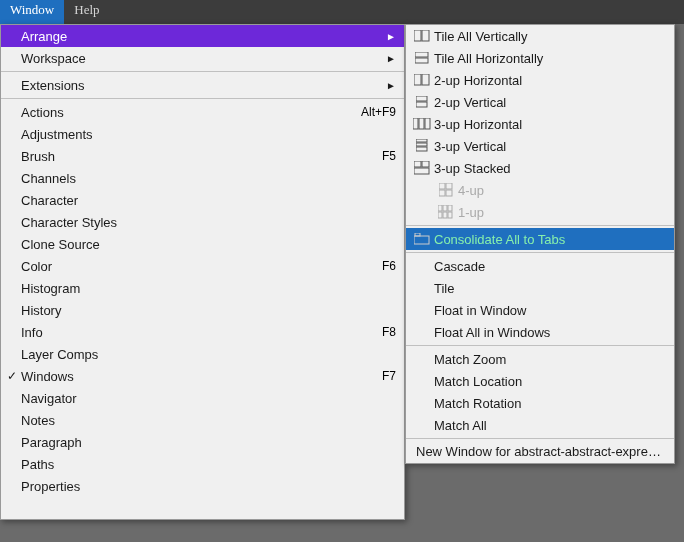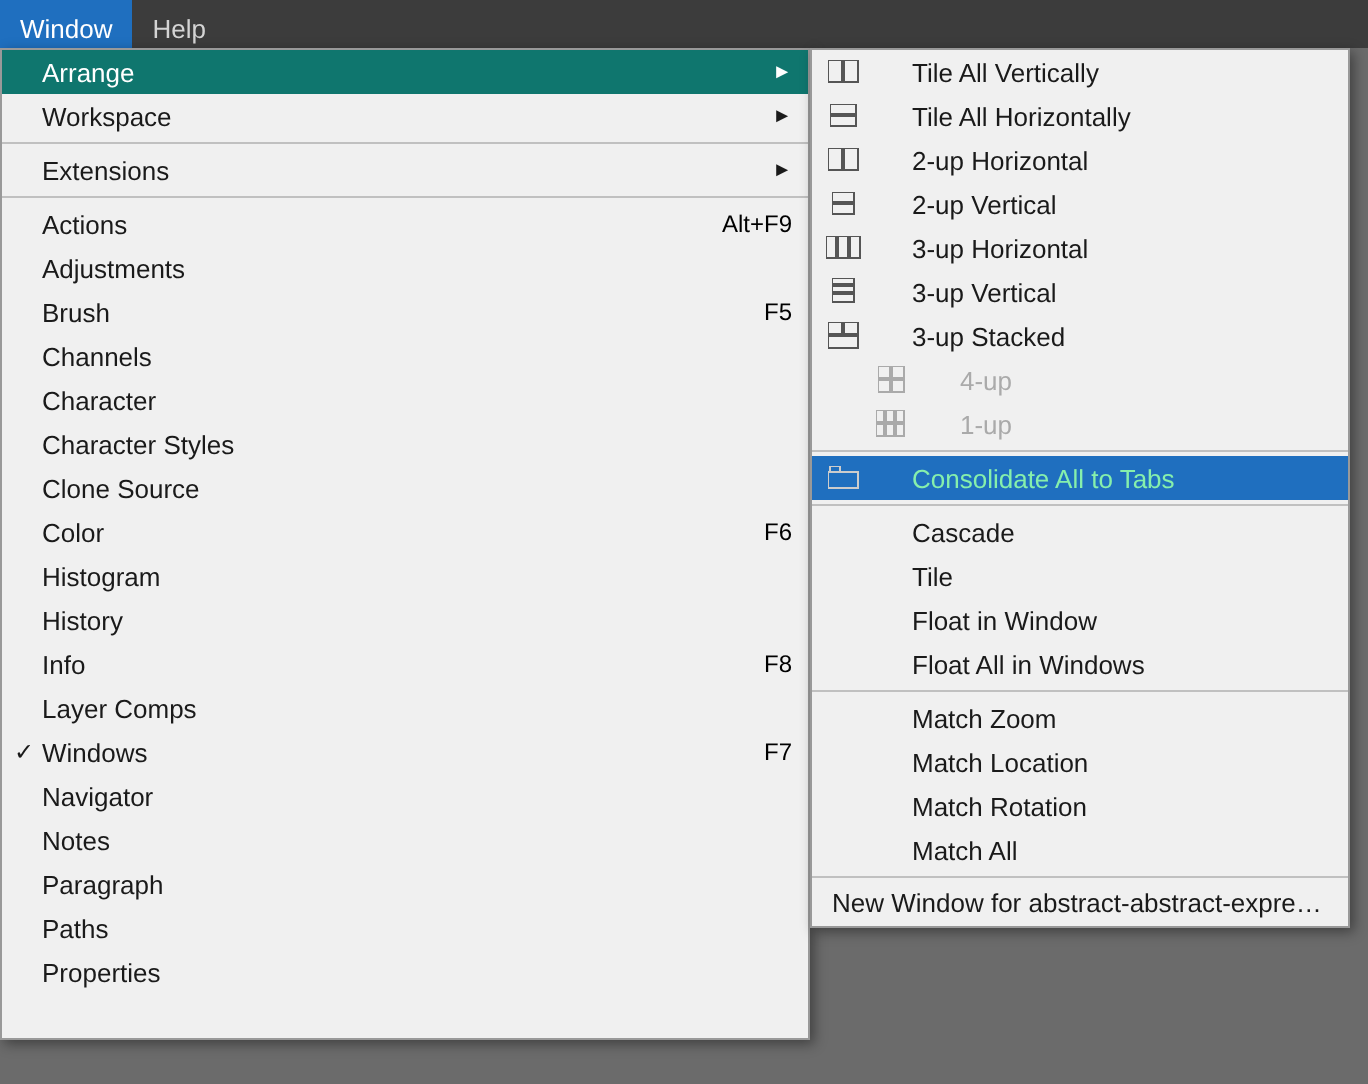"Window" .menubar-item { align-items: flex-end -> flex-start; font-family: none -> Liberation Serif, serif }
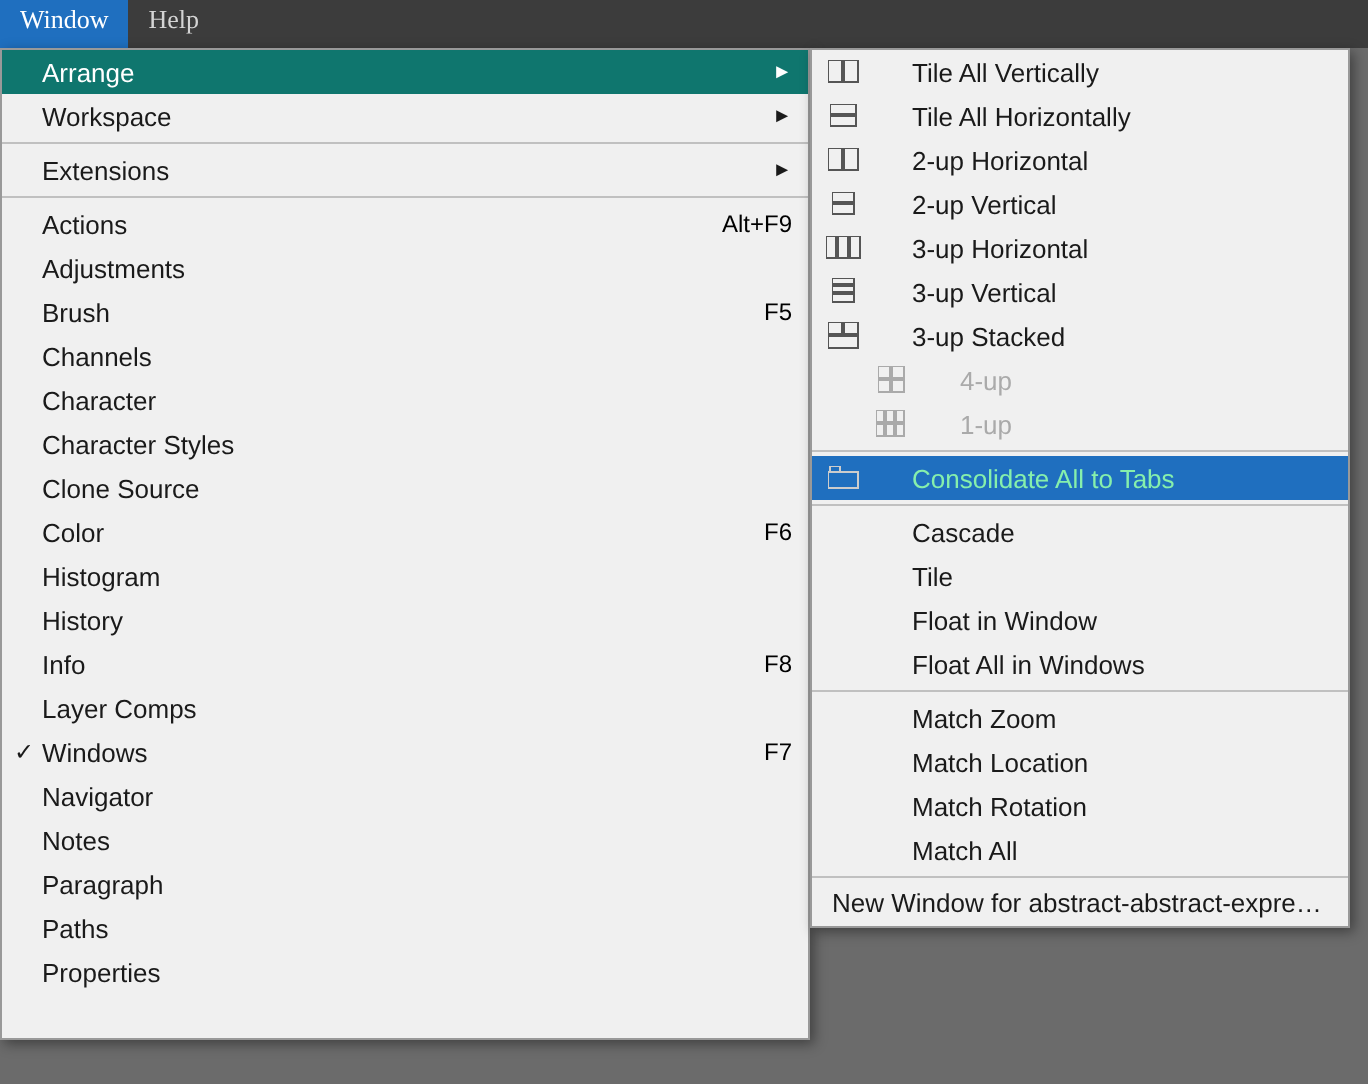"Arrange" .menu-item.active-item { background: #0f766e -> #6d28d9 }
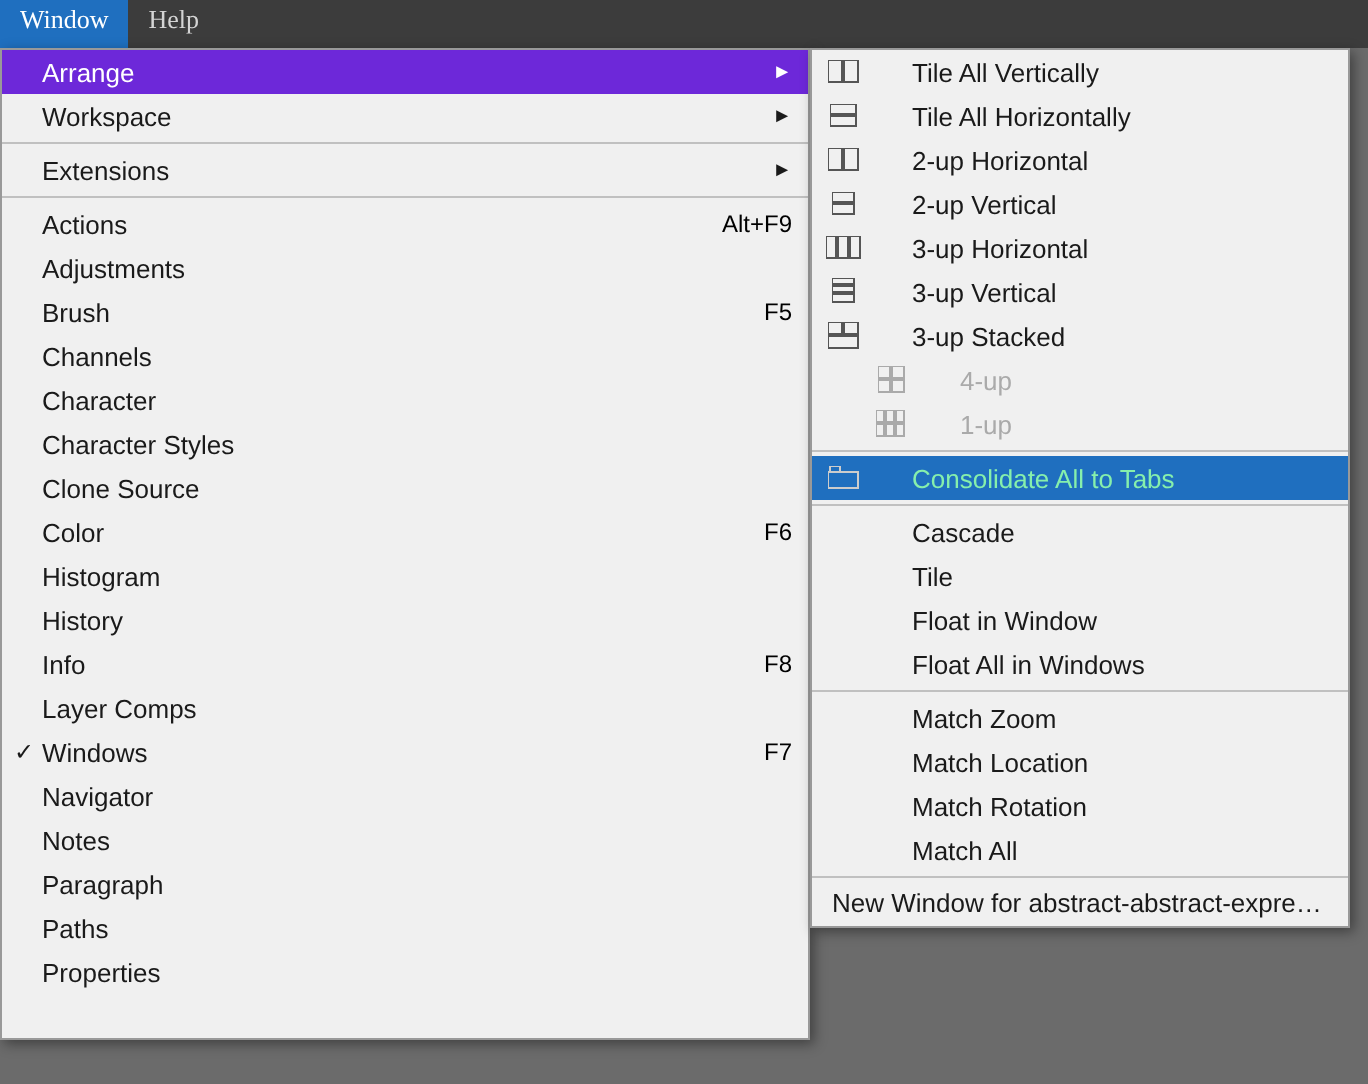"Tile All Vertically" .submenu-item { padding: 2px 10px 2px 50px -> 2px 10px 2px 28px }
